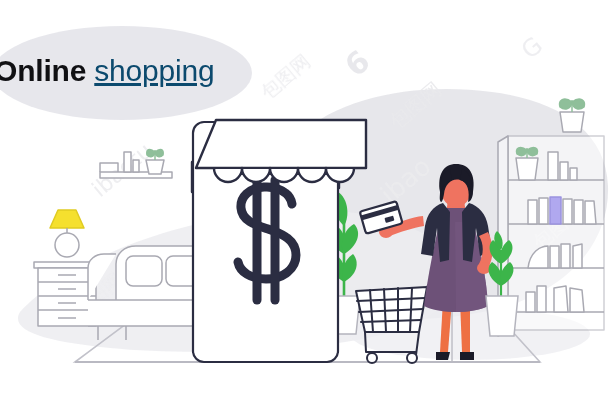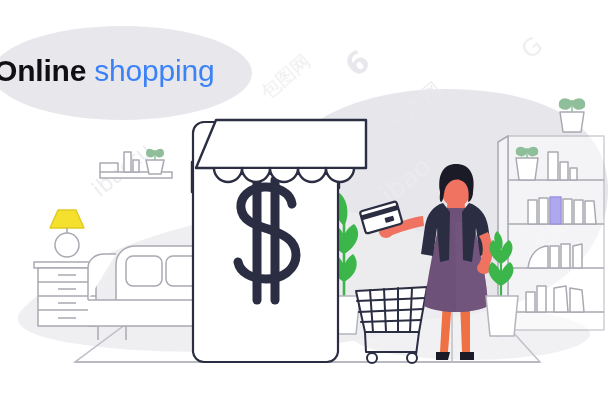"shopping" #title .w-light { color: #3b82f6 -> #0c4a6e; text-decoration: none -> underline }
